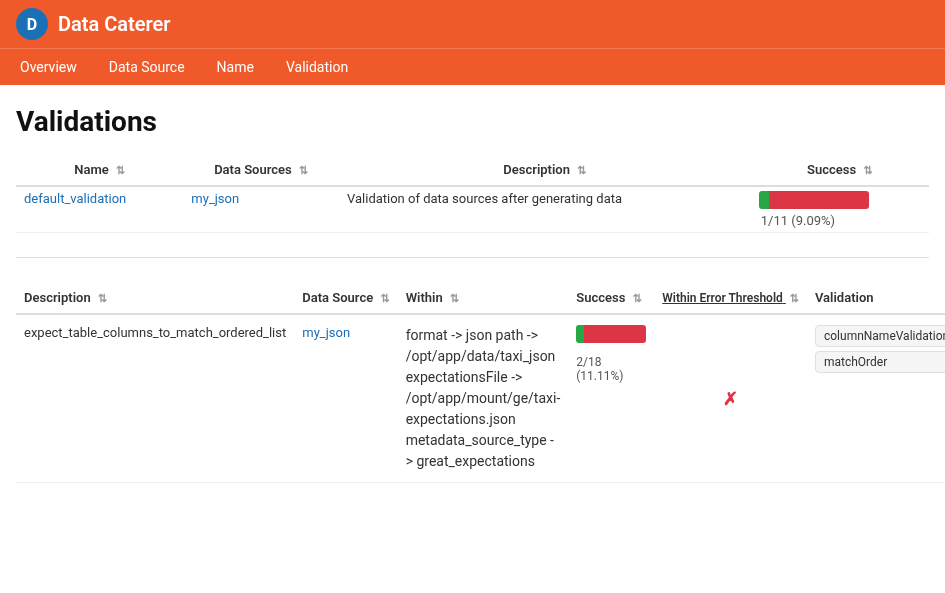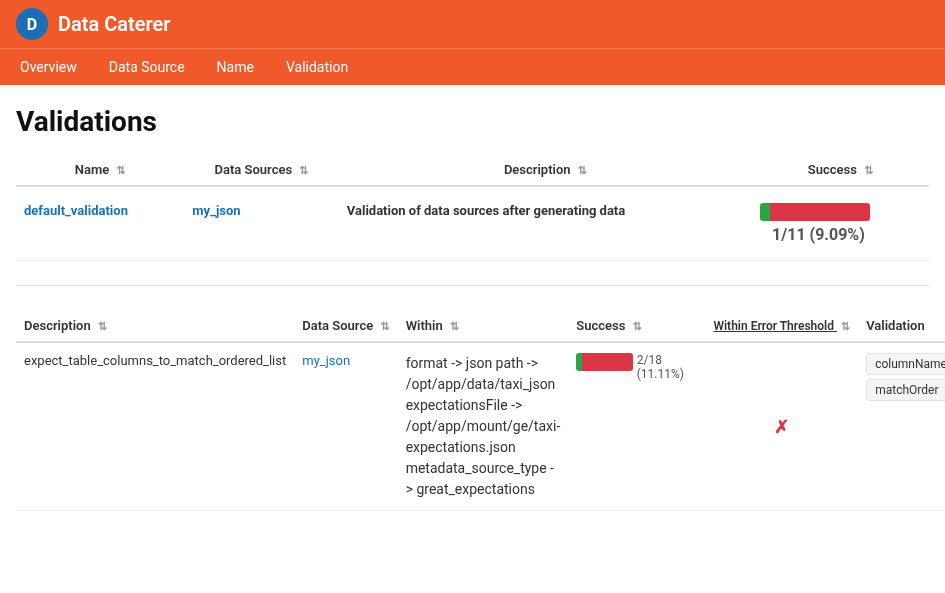"default_validation" .table-container td { font-weight: bold -> none; padding: 16px 8px -> 4px 8px }
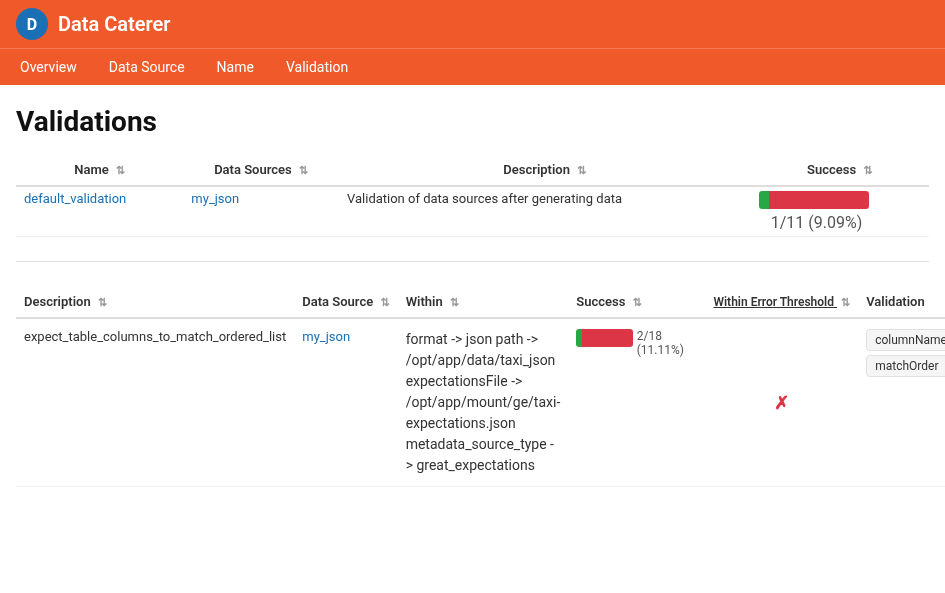"1/11 (9.09%)" .success-text { font-size: 16px -> 13px; margin-left: 12px -> 2px }
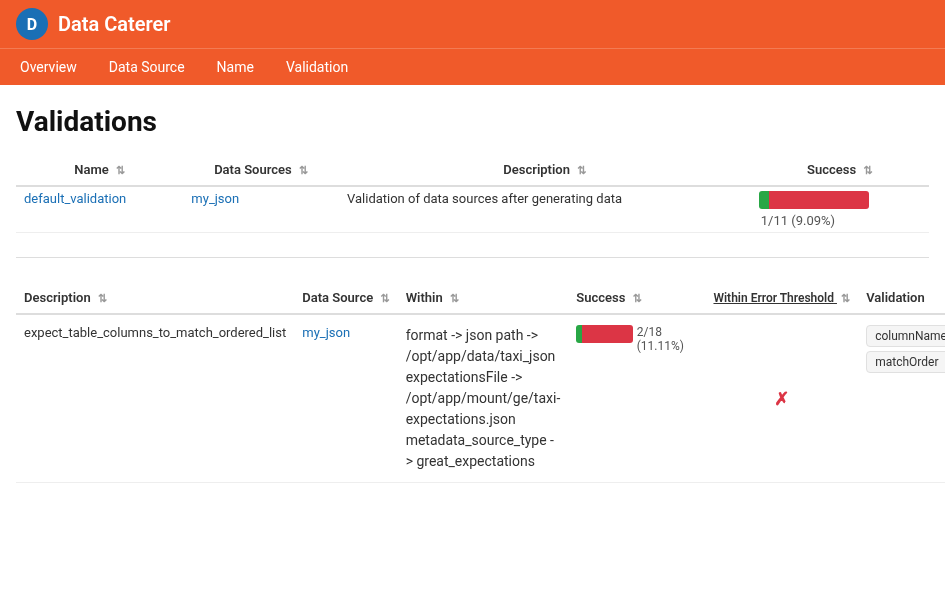"2/18 (11.11%)" .success-cell { flex-direction: row -> column; gap: 4px -> 12px }
